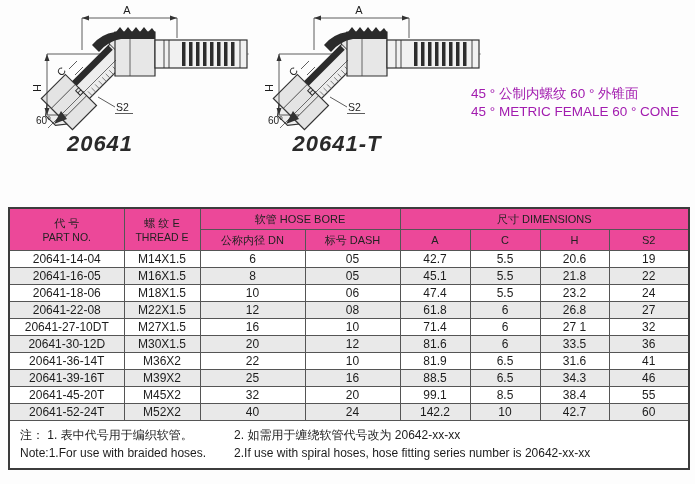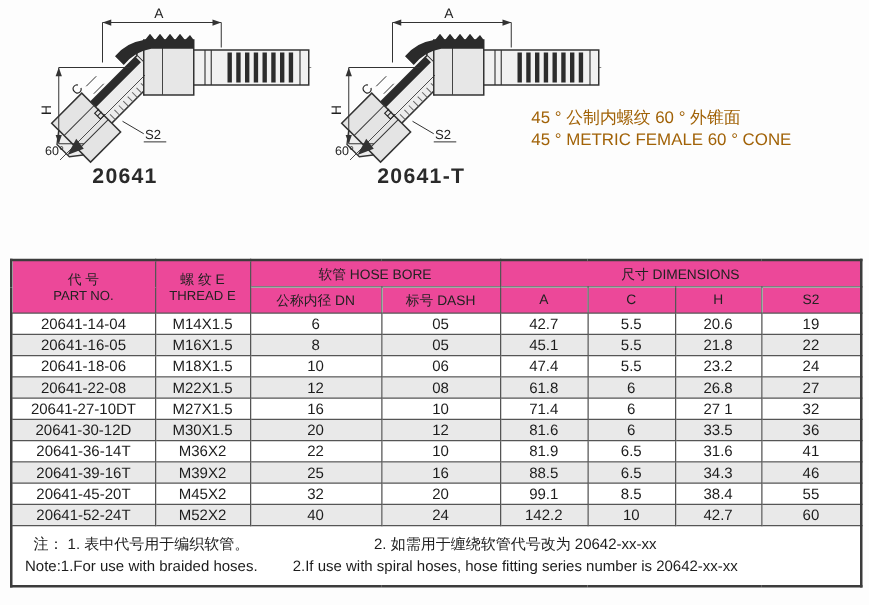"45 ° 公制内螺纹 60 °" .title-block { color: #a16207 -> #a21caf; left: 425px -> 471px }
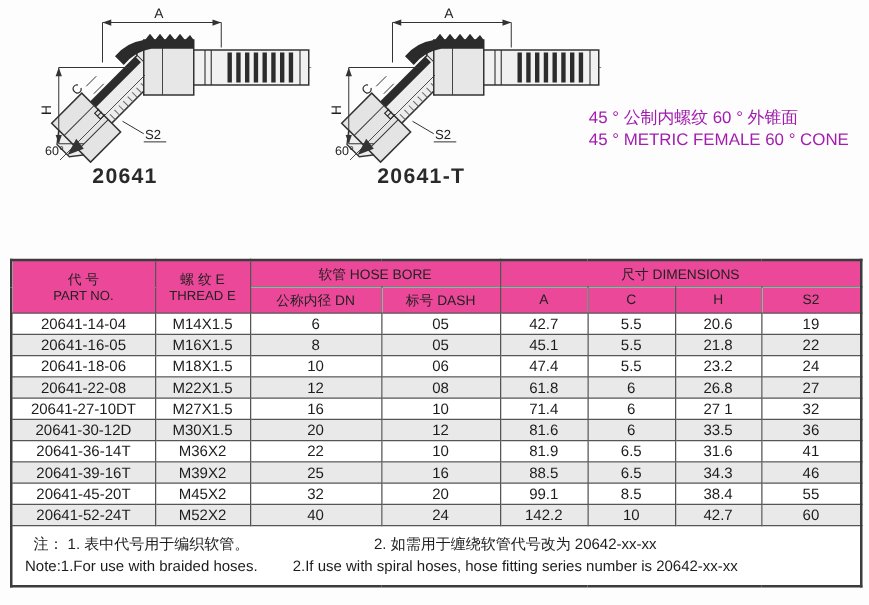"20641" .fig-label { font-size: 17px -> 22px; font-style: none -> italic }
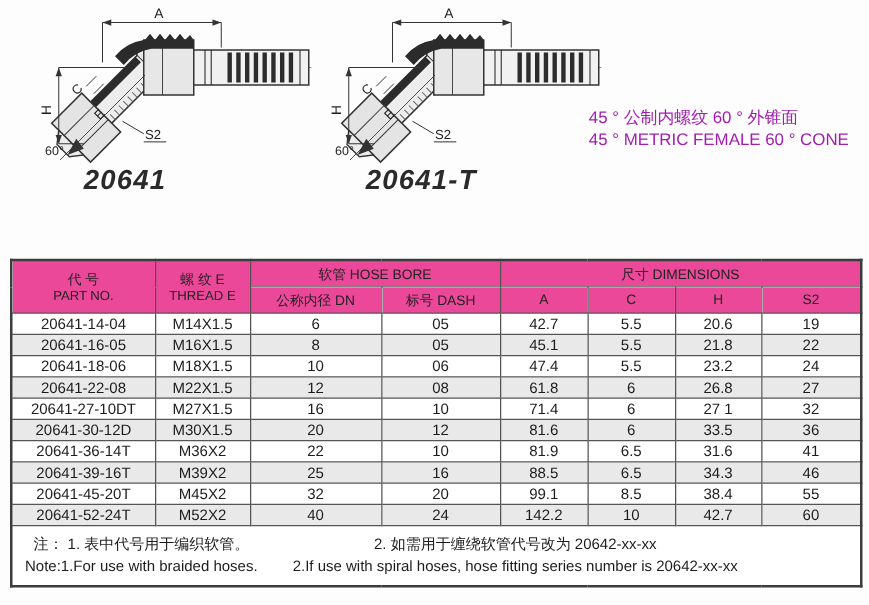"注： 1. 表中代号用于编织软管。" .catalog-table tfoot td { text-align: center -> left }
